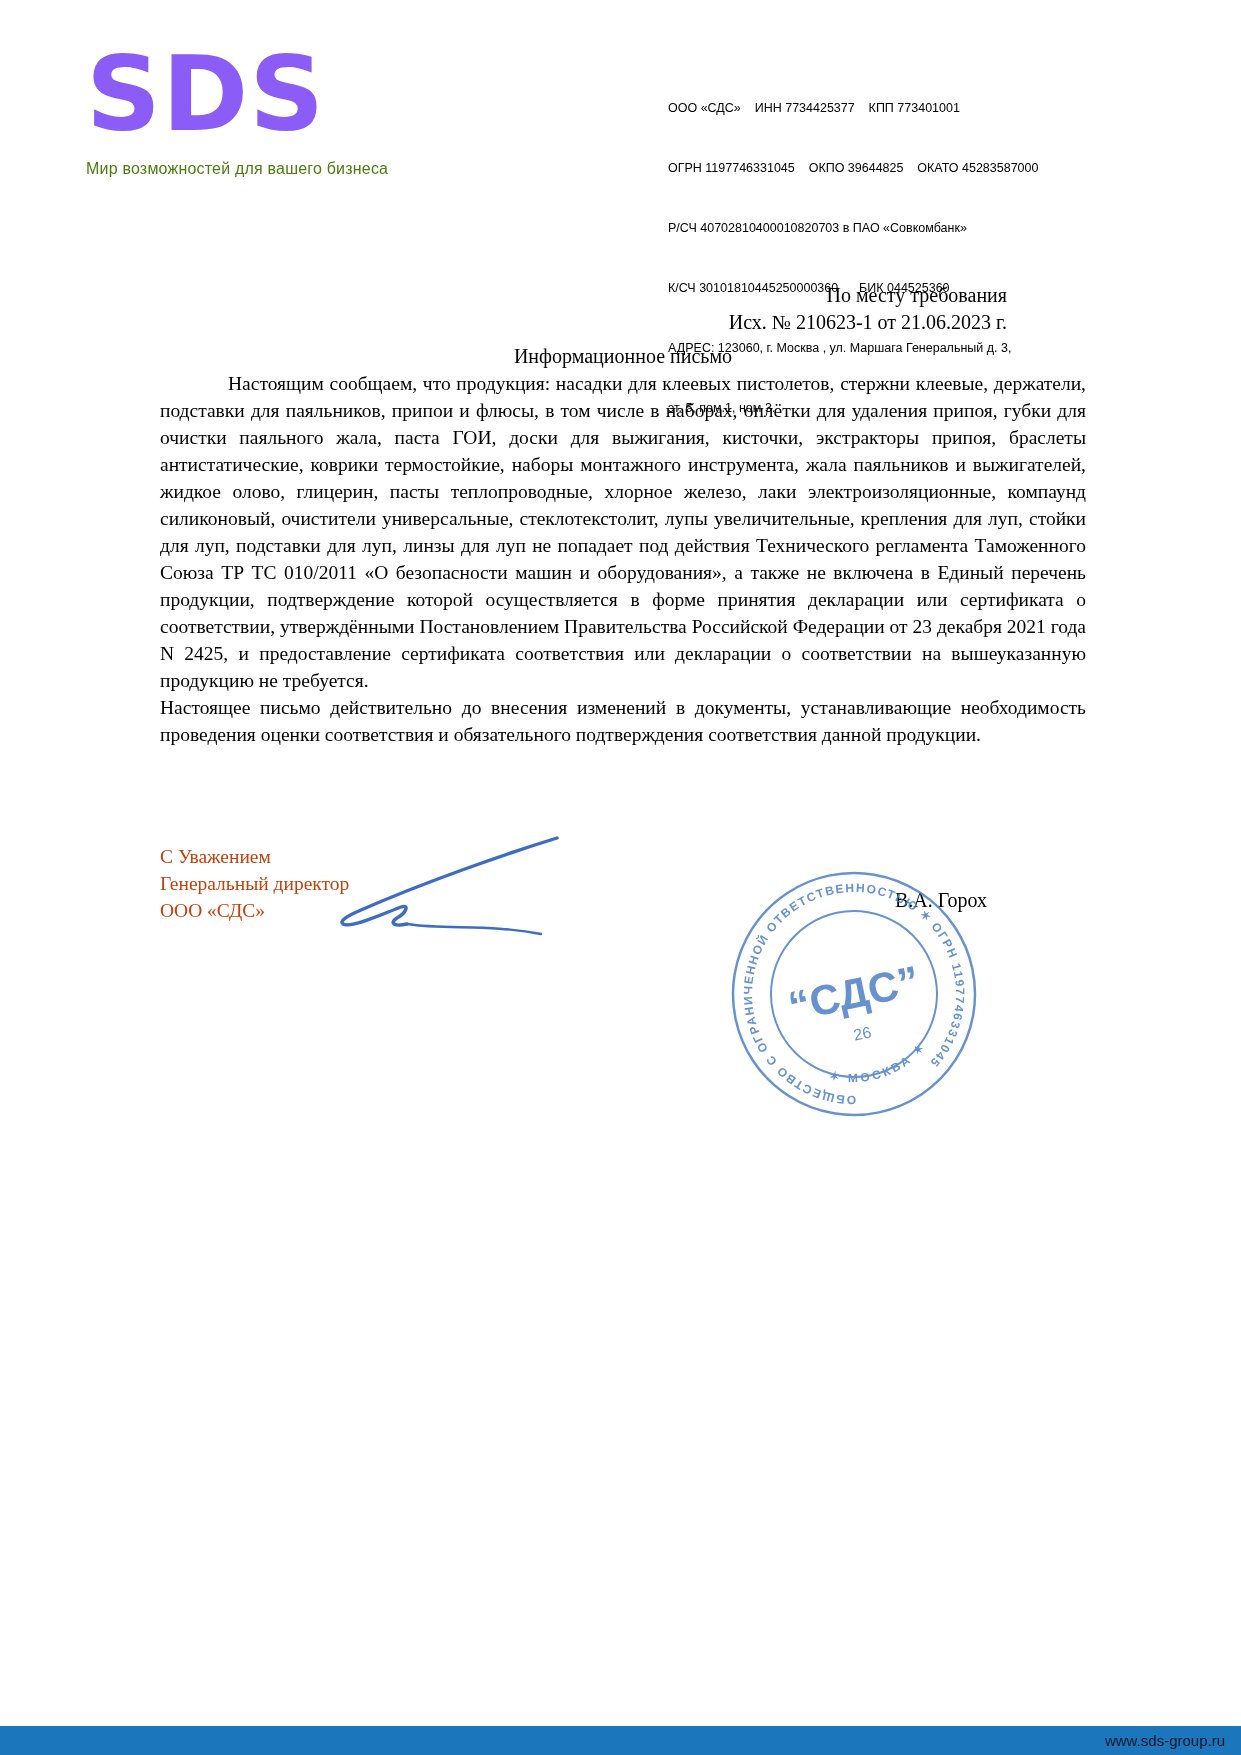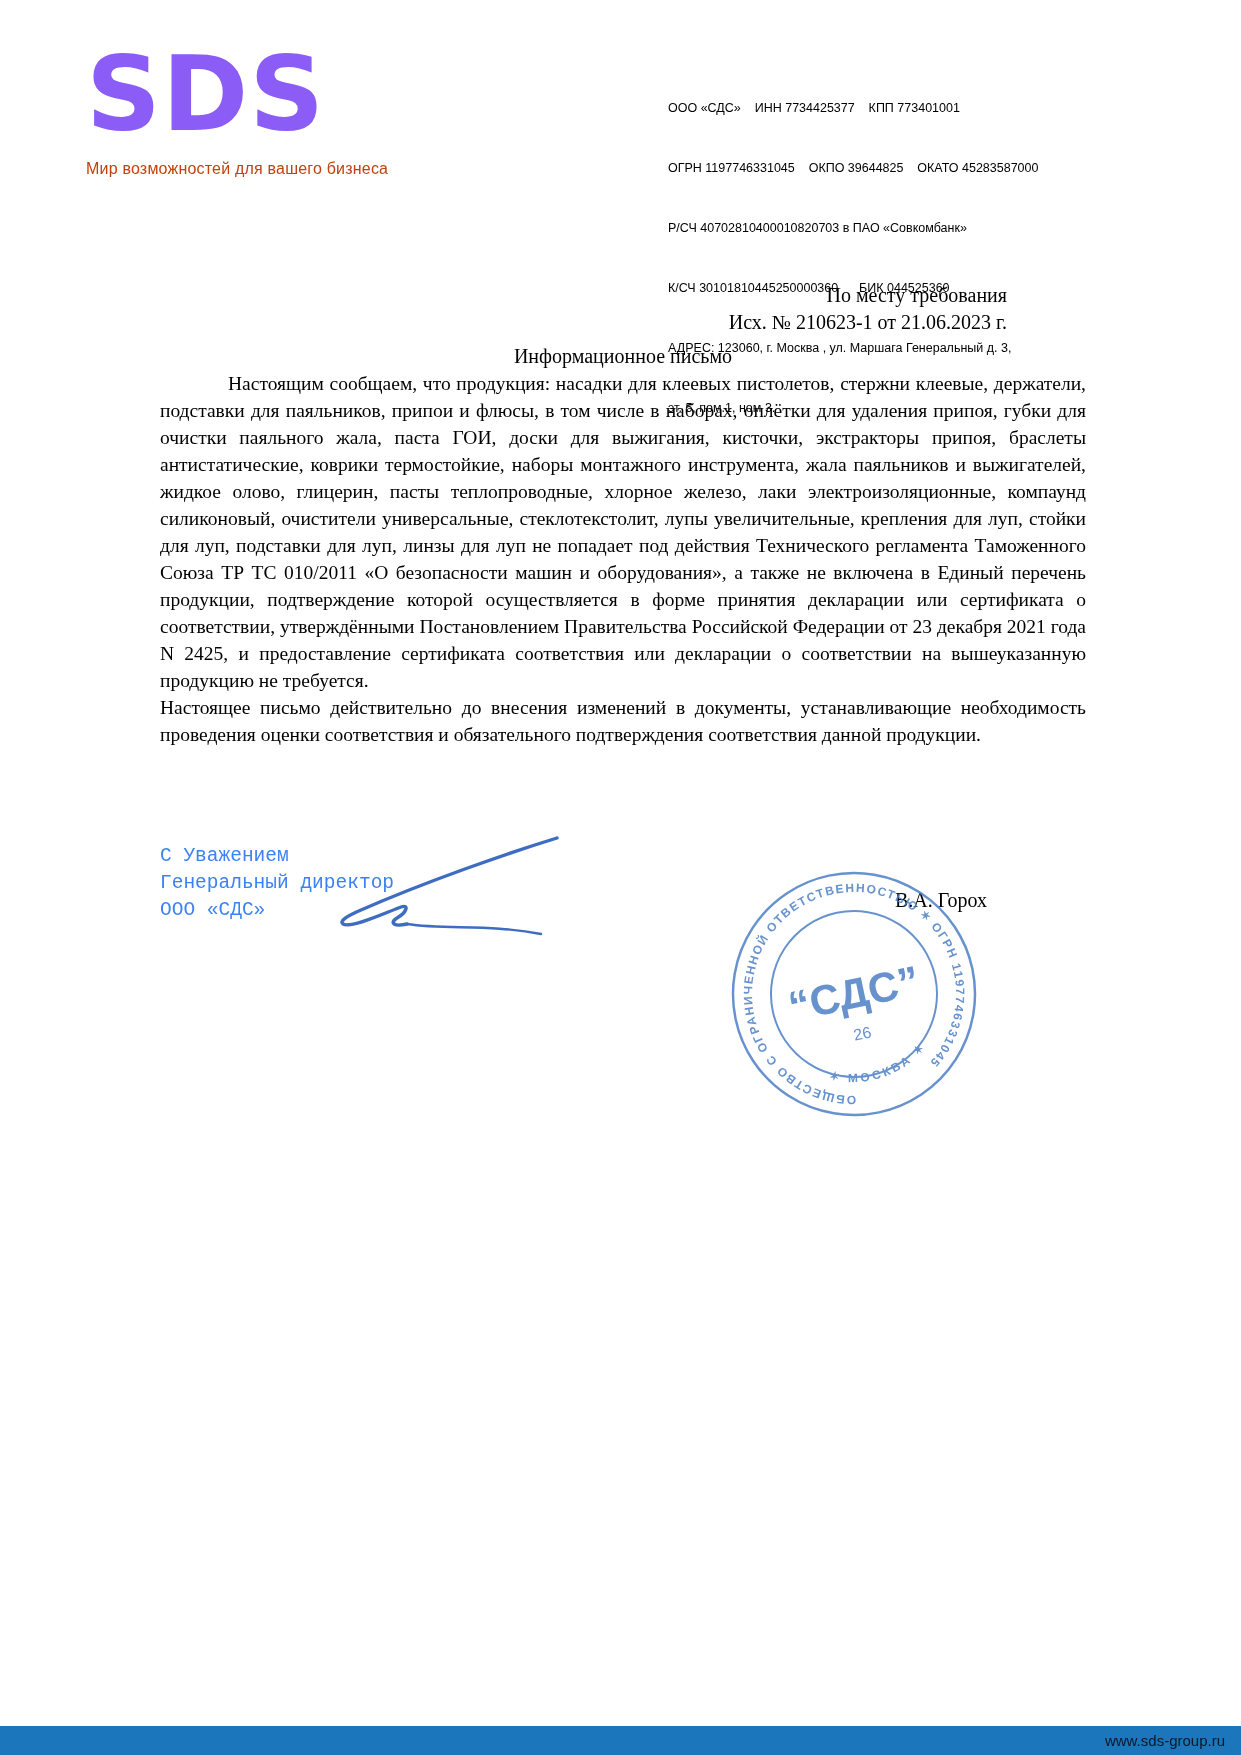"Мир возможностей для вашего бизнеса" .logo-tagline { color: #c2410c -> #4d7c0f }
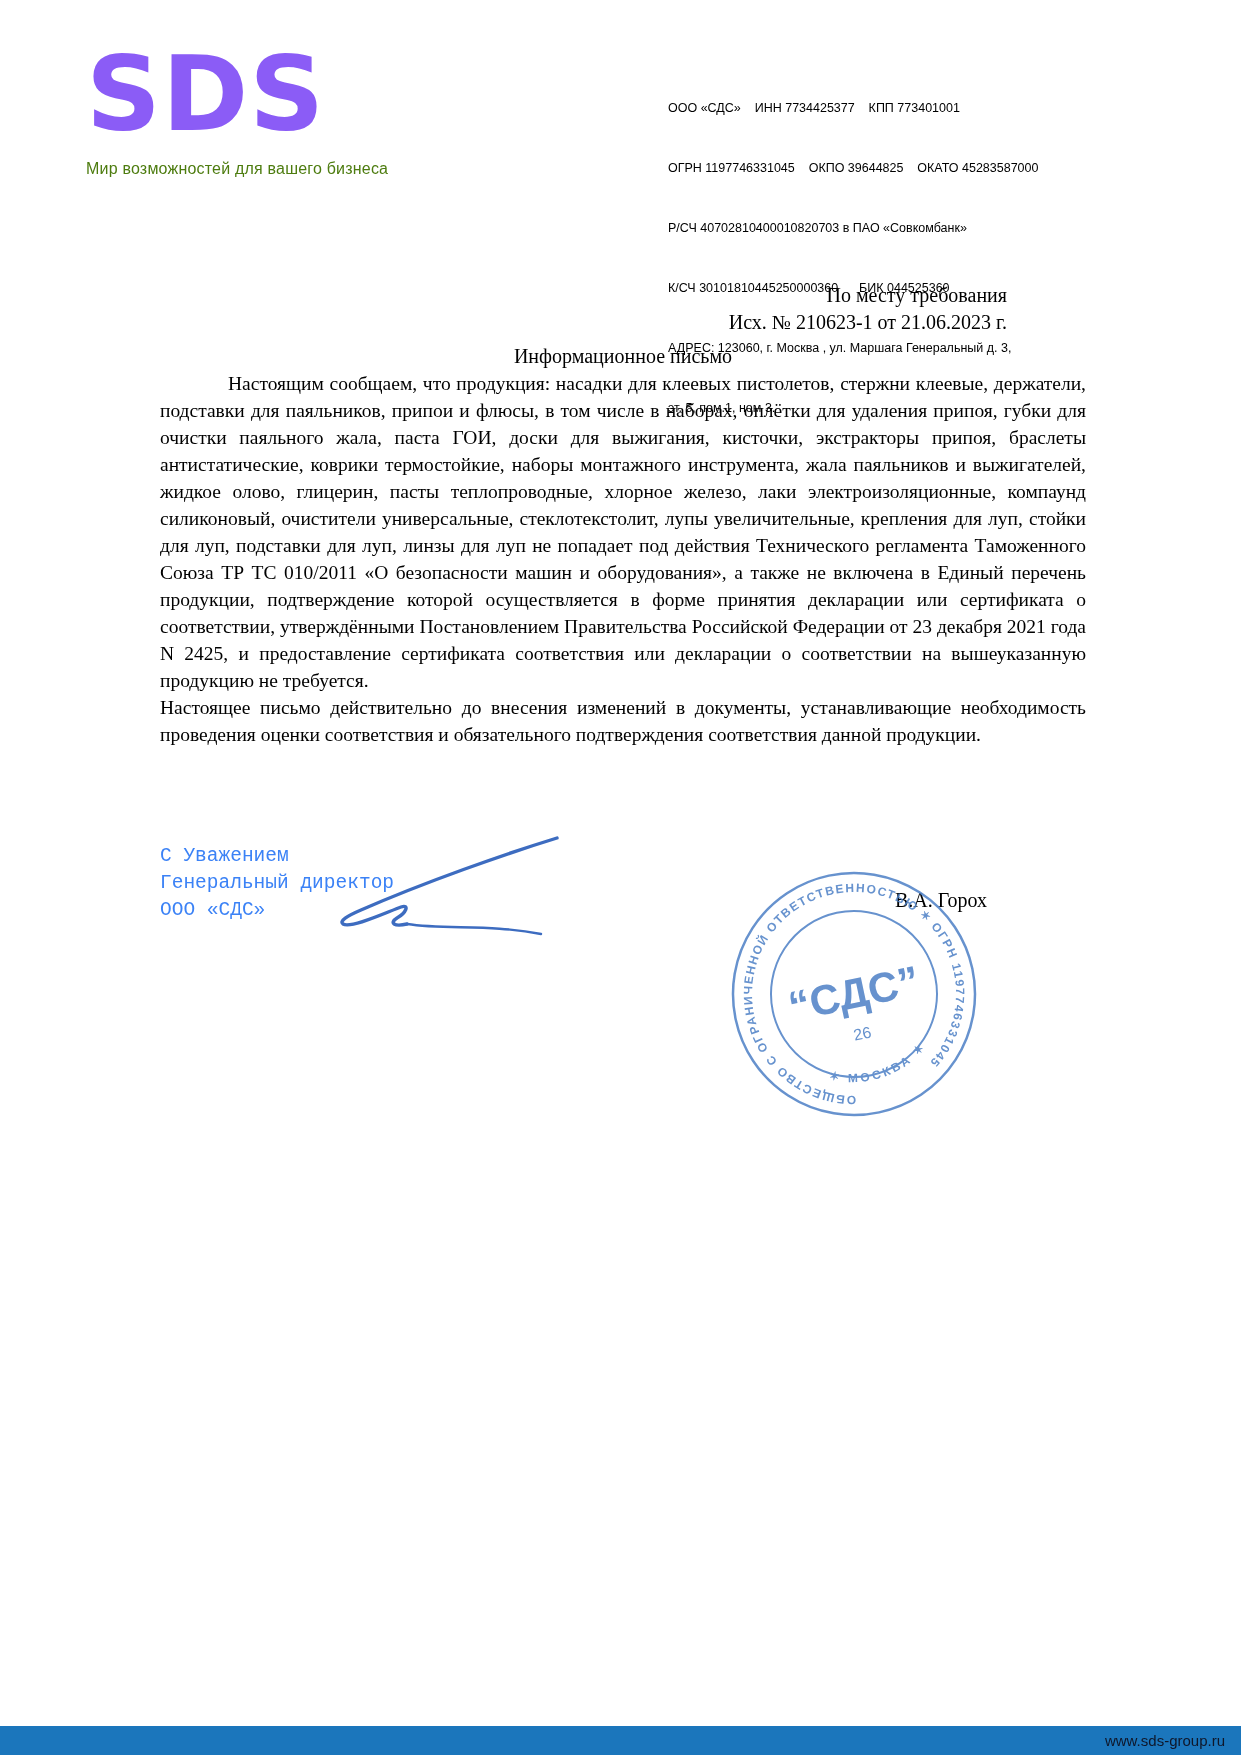"С Уважением" .signoff { color: #3b82f6 -> #c2410c; font-family: Liberation Mono, monospace -> none }
